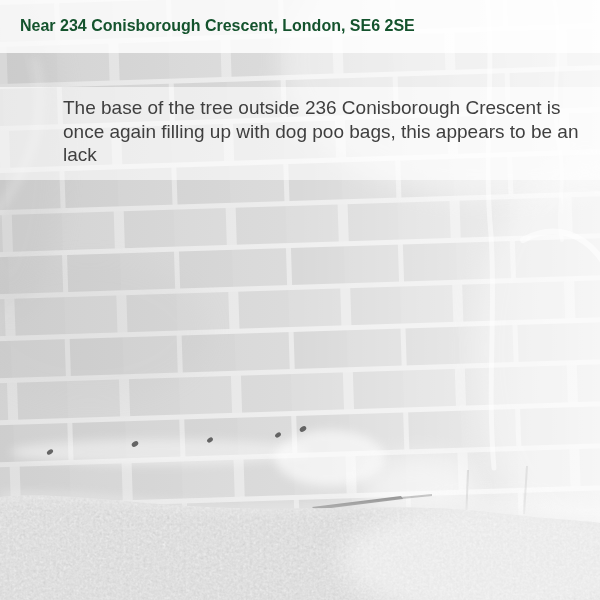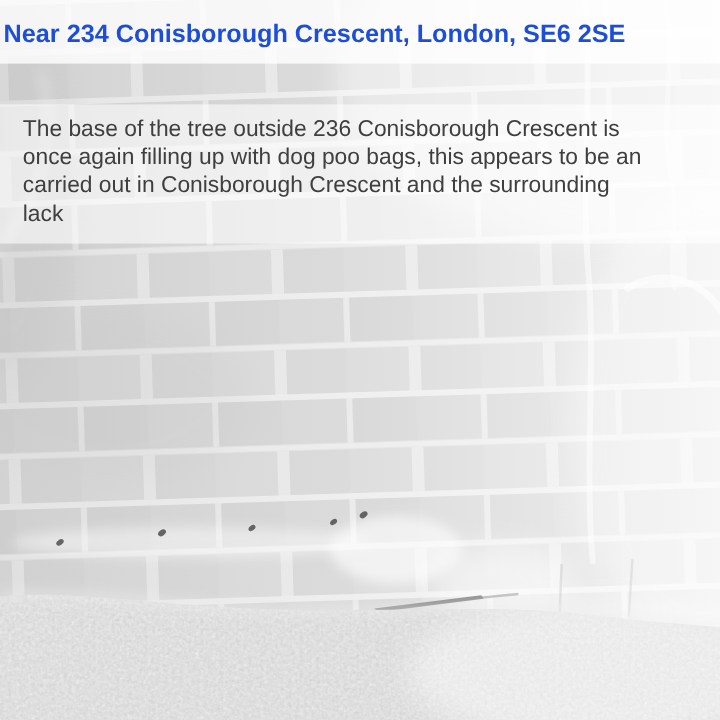"Near 234 Conisborough Crescent, London," .titlebar .t { color: #1d4ed8 -> #14532d; font-size: 21px -> 16px; left: 3px -> 20px }
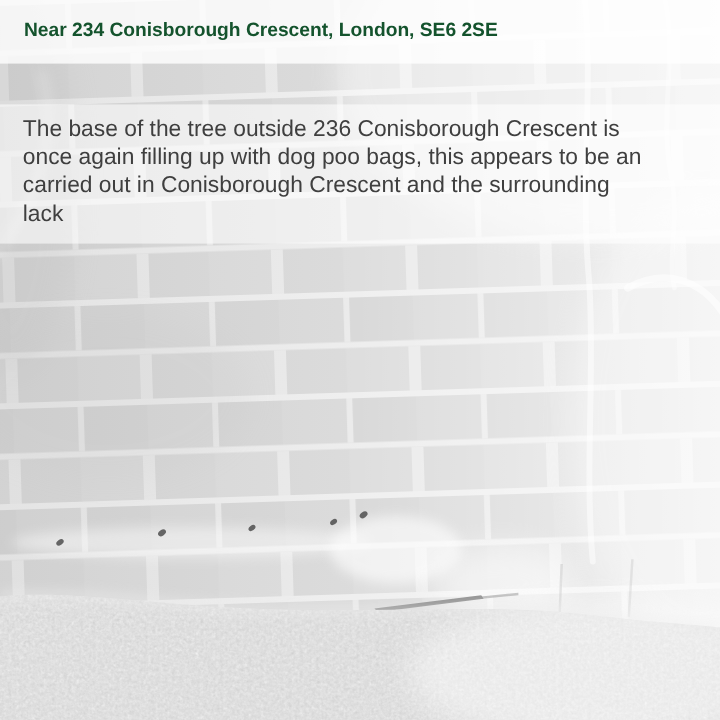"The base of the tree" .desc .line { margin-left: none -> 44px }
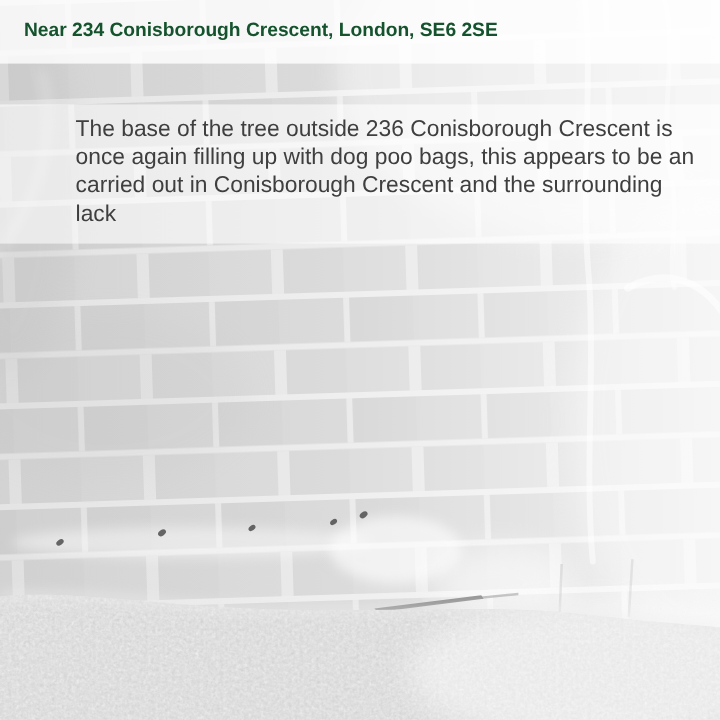"carried out in Conisborough Crescent" div.line { html: <div>carried out in Conisborough Crescent and the surrounding</div> -> none }
